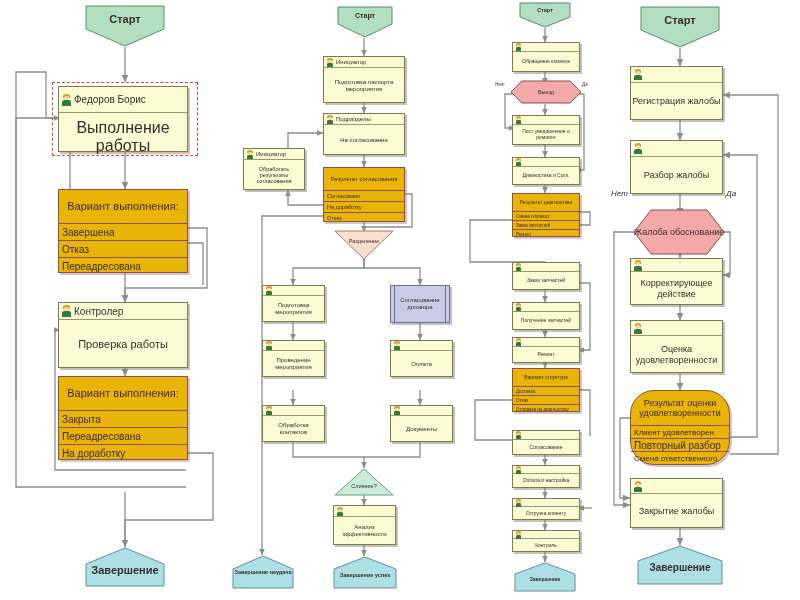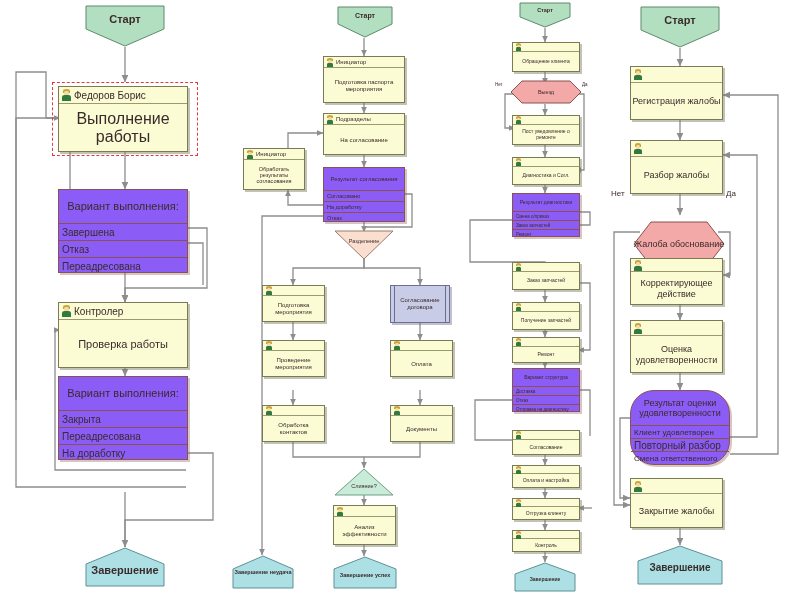"Федоров Борис" div.hdr { height: 17px -> 26px }
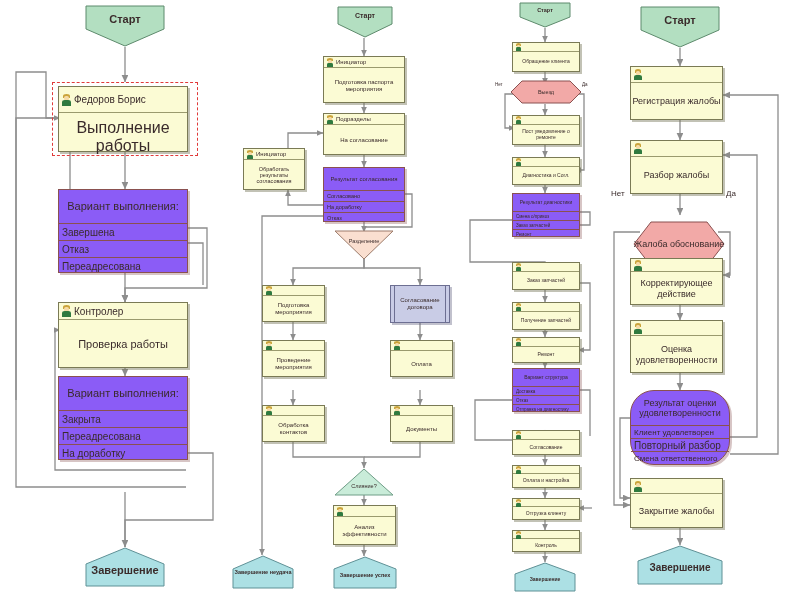"Нет" .edgelbl { font-style: none -> italic }
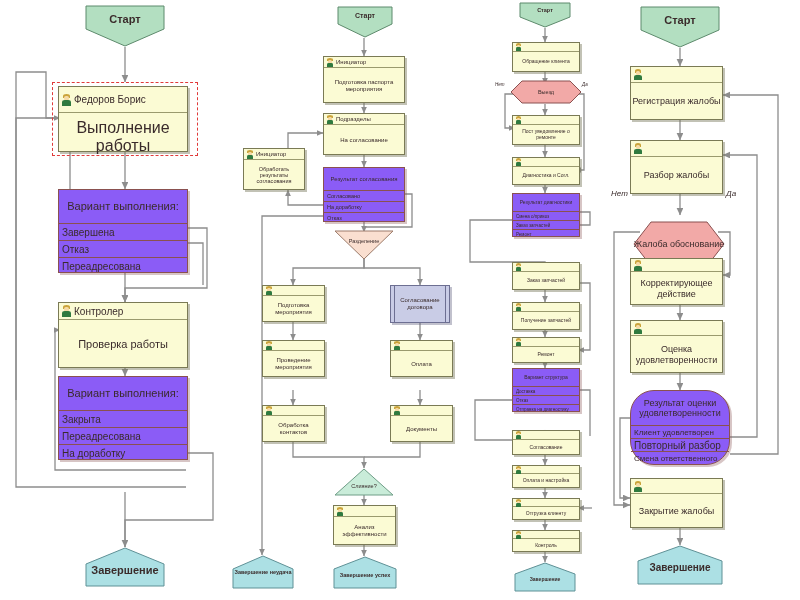"Вариант выполнения:" .res { background: #8b5cf6 -> #eab308 }
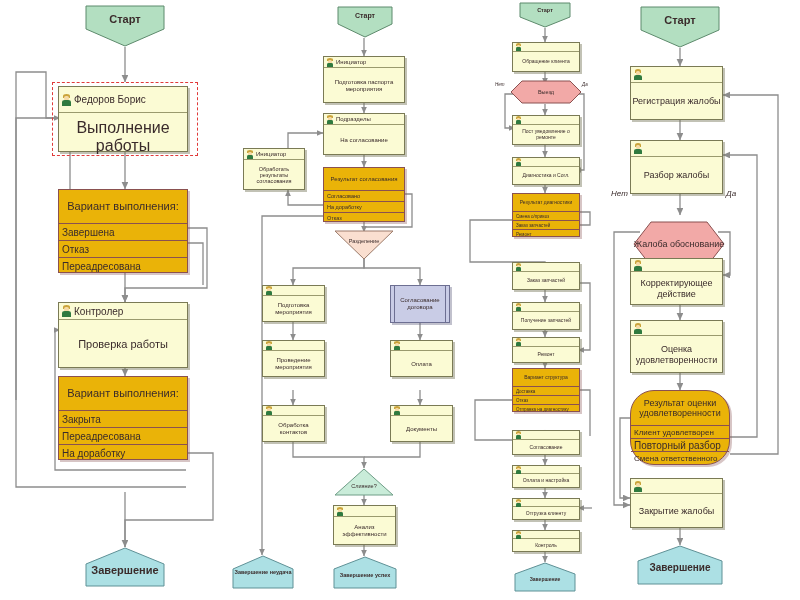"Жалоба обоснование" div.node { margin-top: 12px -> none }
